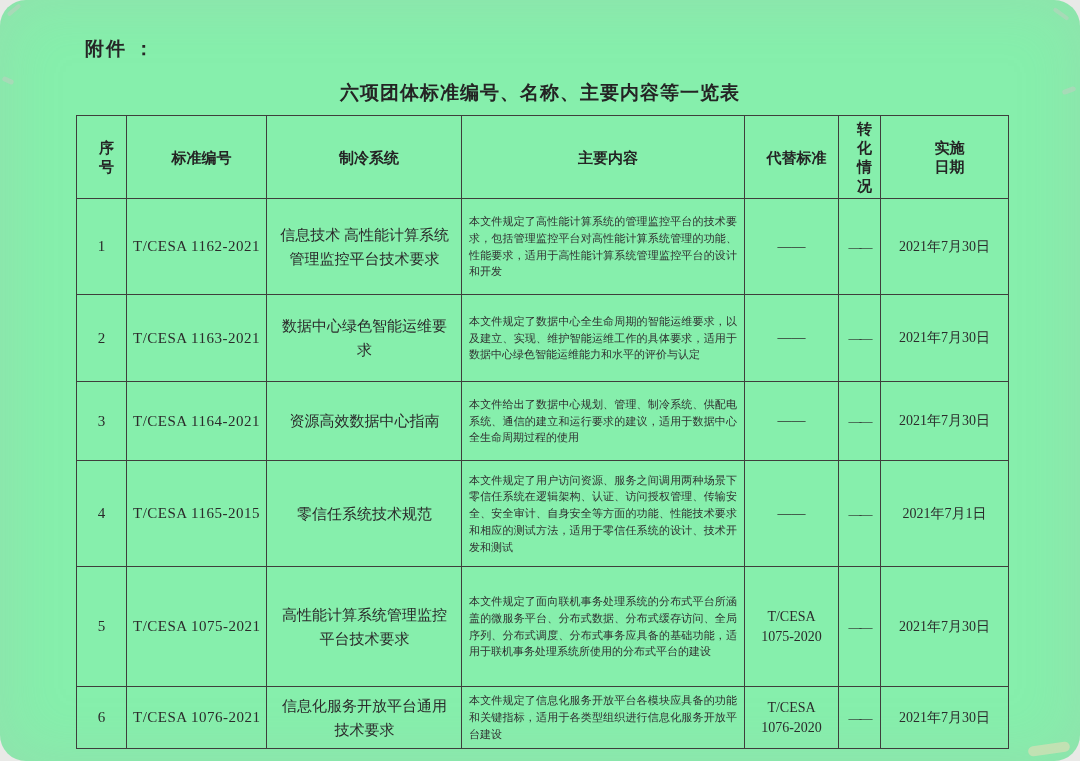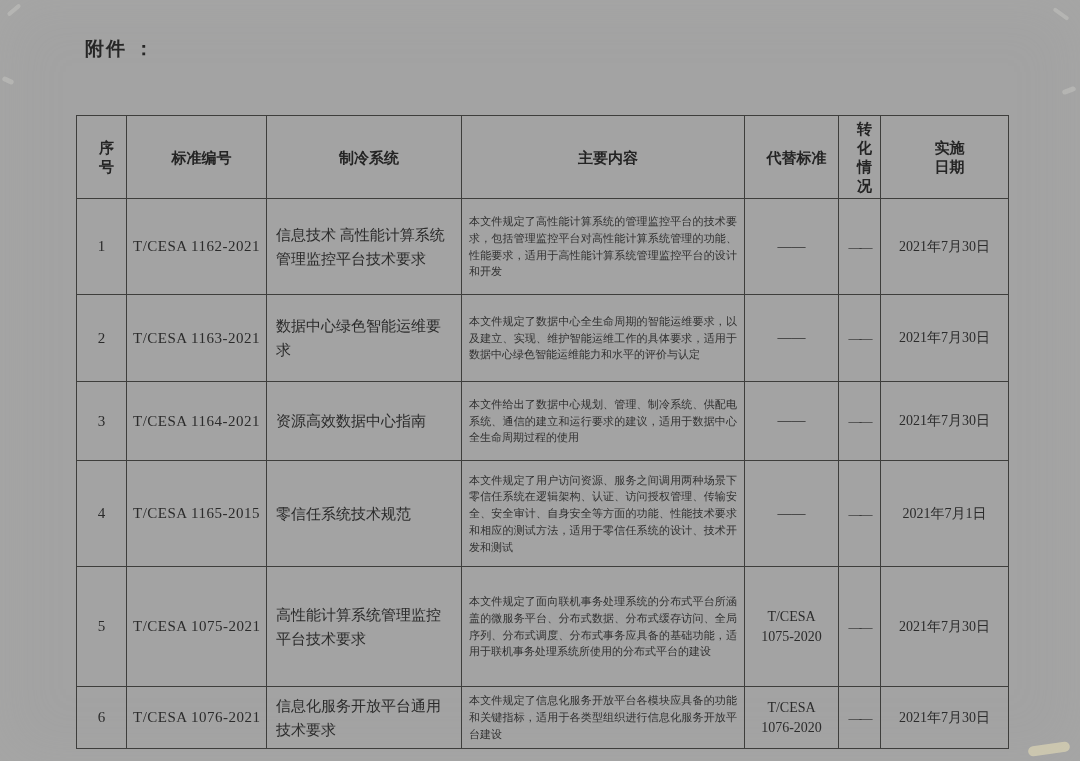"附件 ：" .page { background: #a3a3a3 -> #86efac; border-radius: none -> 26px }
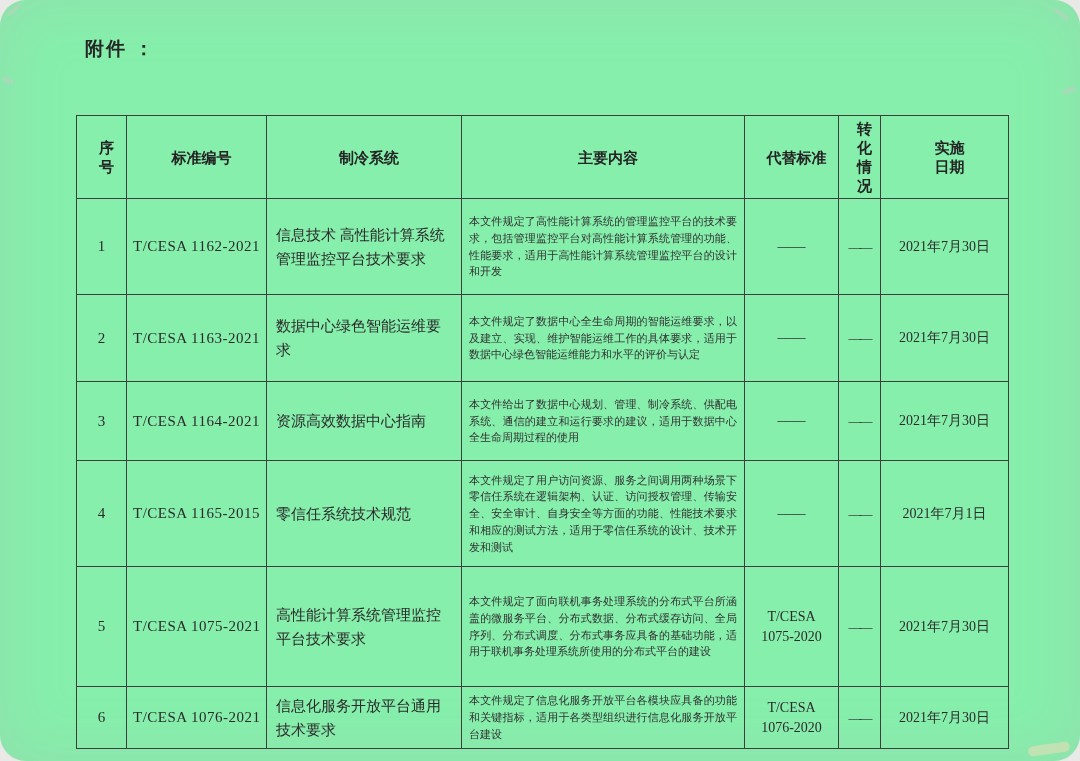"六项团体标准编号、名称、主要内容等一览表" div.doc-title { html: none -> <div>六项团体标准编号、名称、主要内容等一览表</div> }
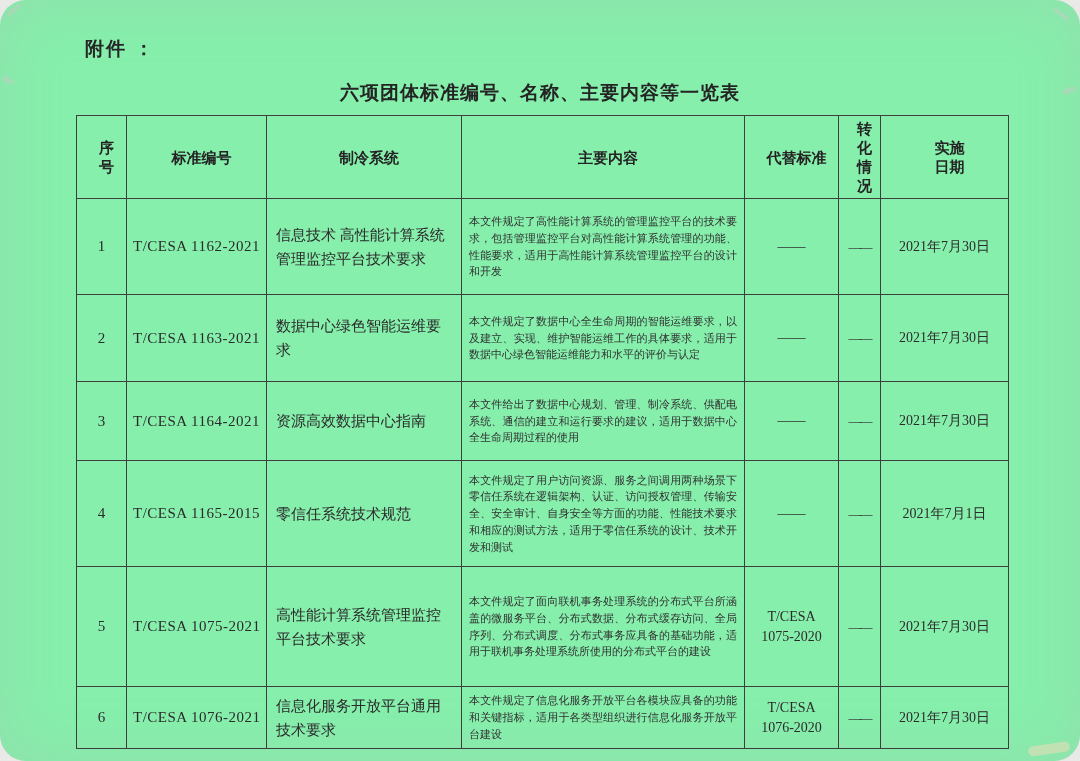"信息技术 高性能计算系统管理监控平台技术要求" td.c-name { text-align: left -> center }
